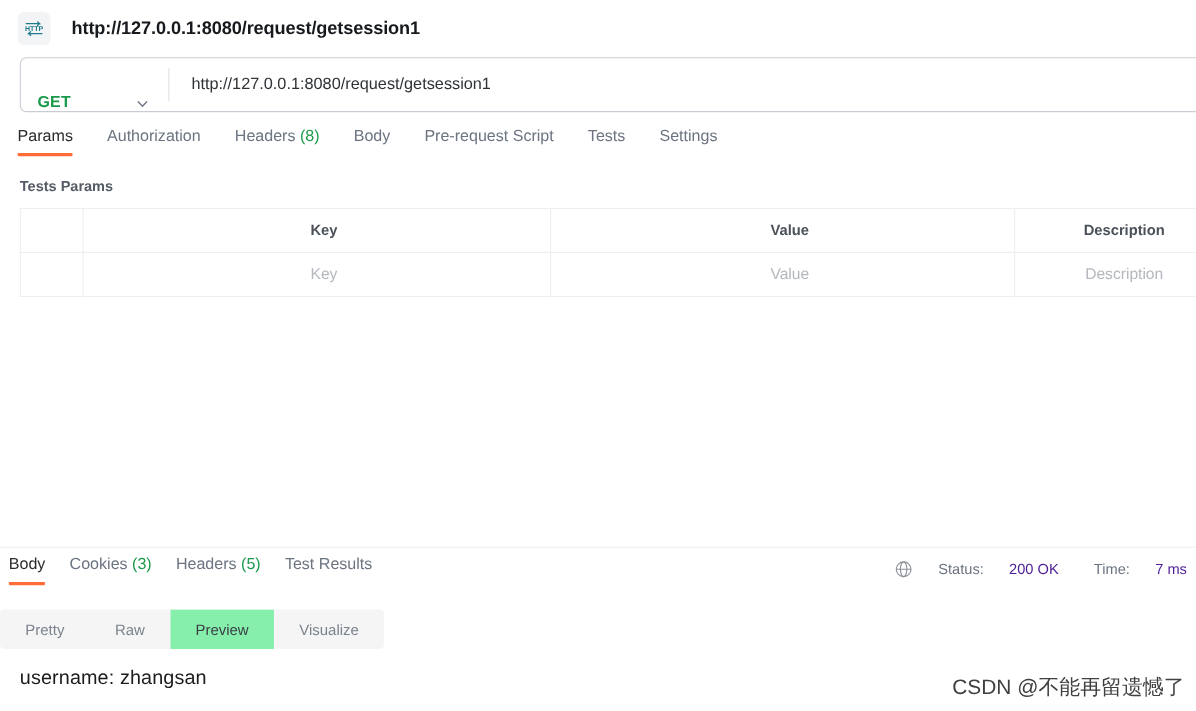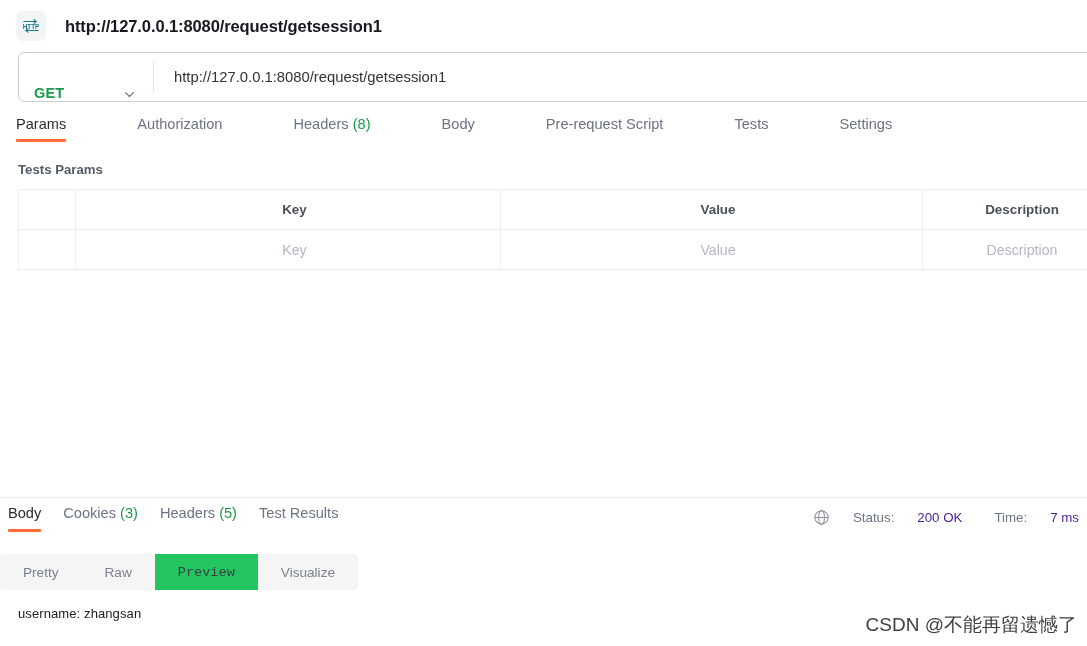"Params" .req-tabs { gap: 40px -> none }
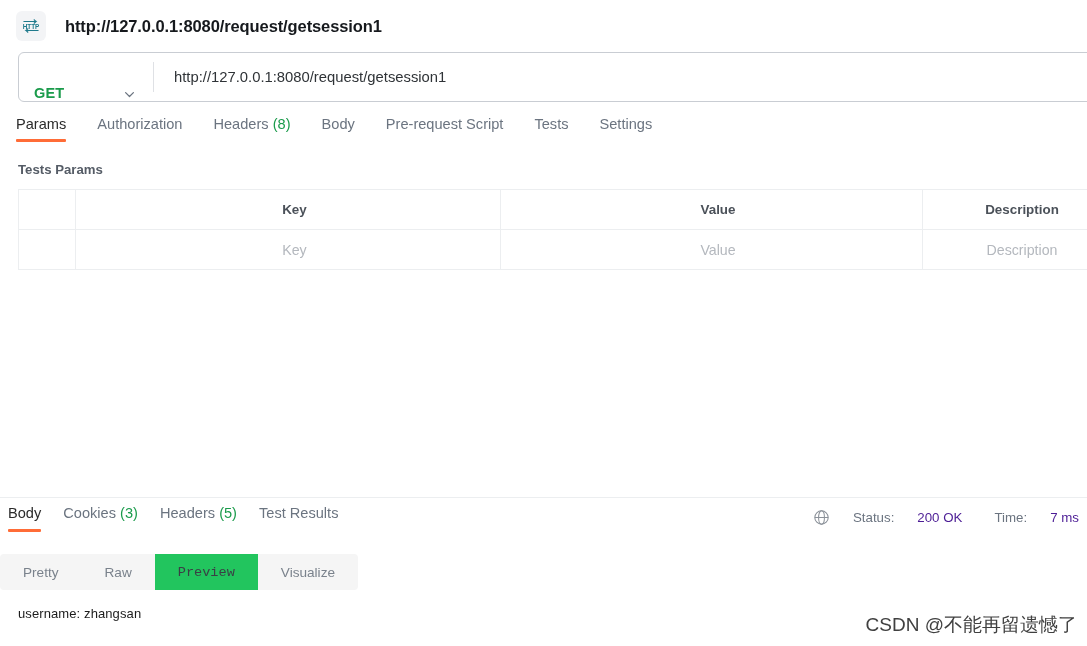"Preview" .vbtn.active { background: #22c55e -> #86efac; font-family: Liberation Mono, monospace -> none }
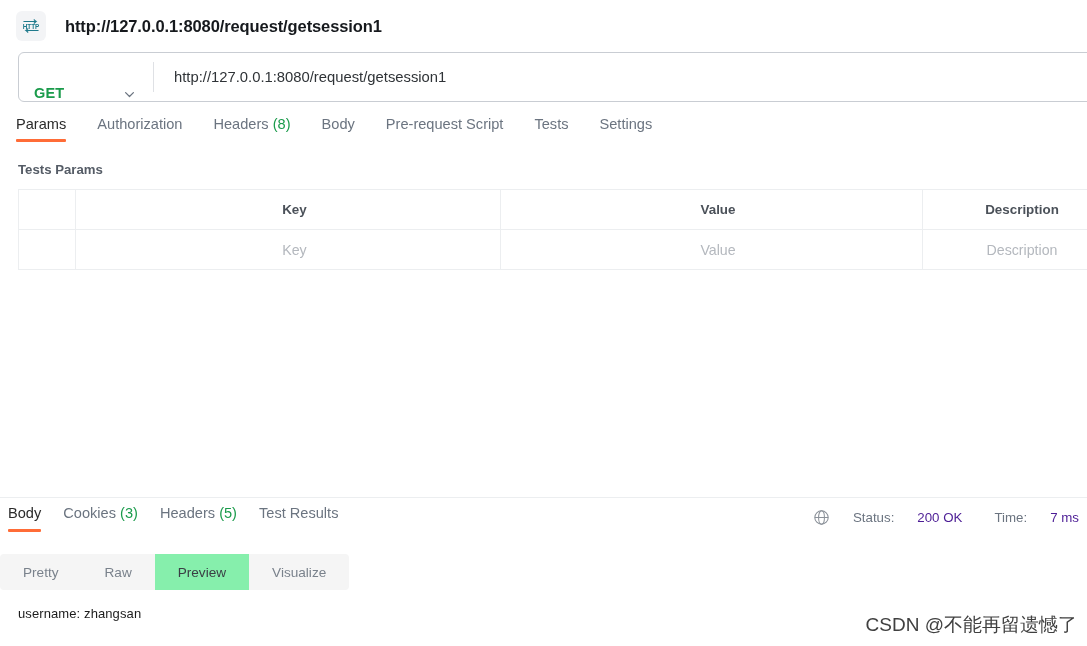"username: zhangsan" .resp-body { font-size: 13px -> 18px }
